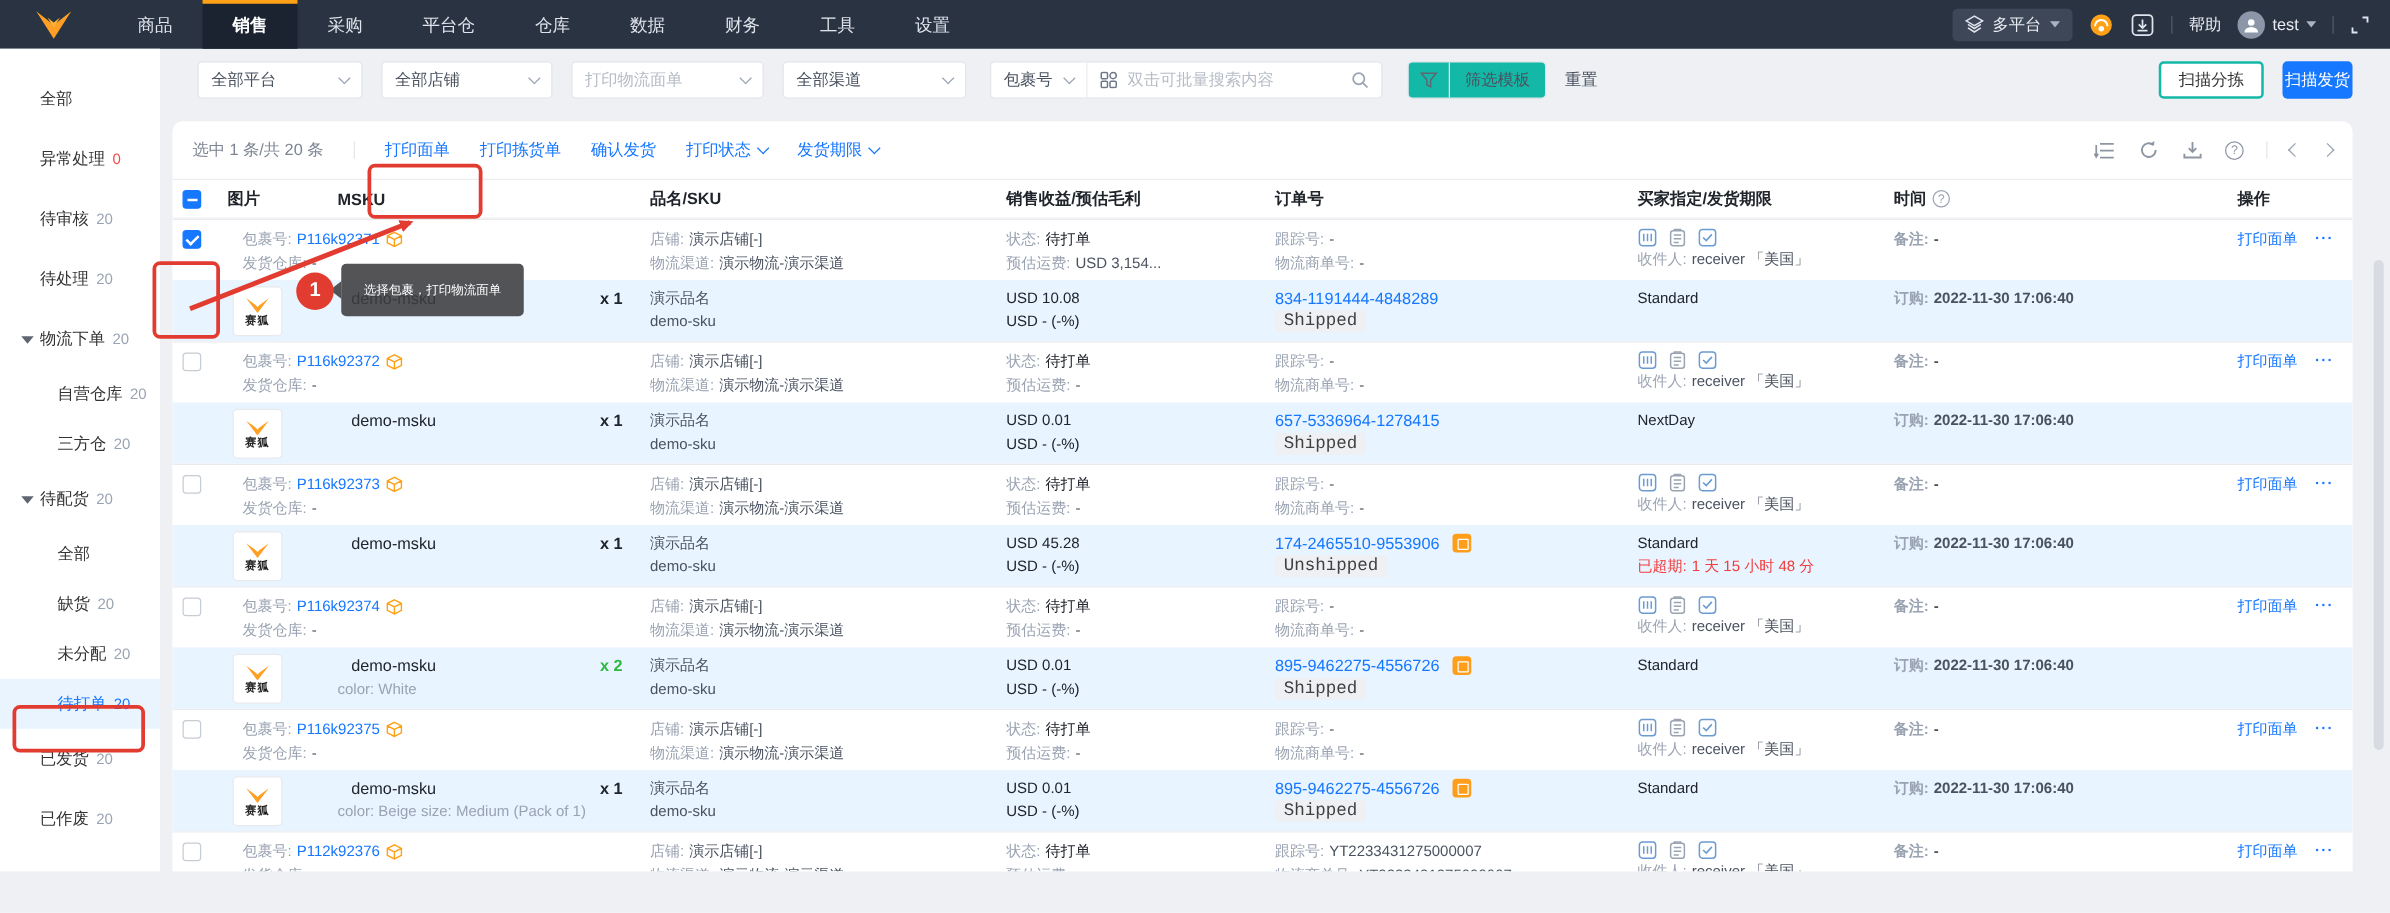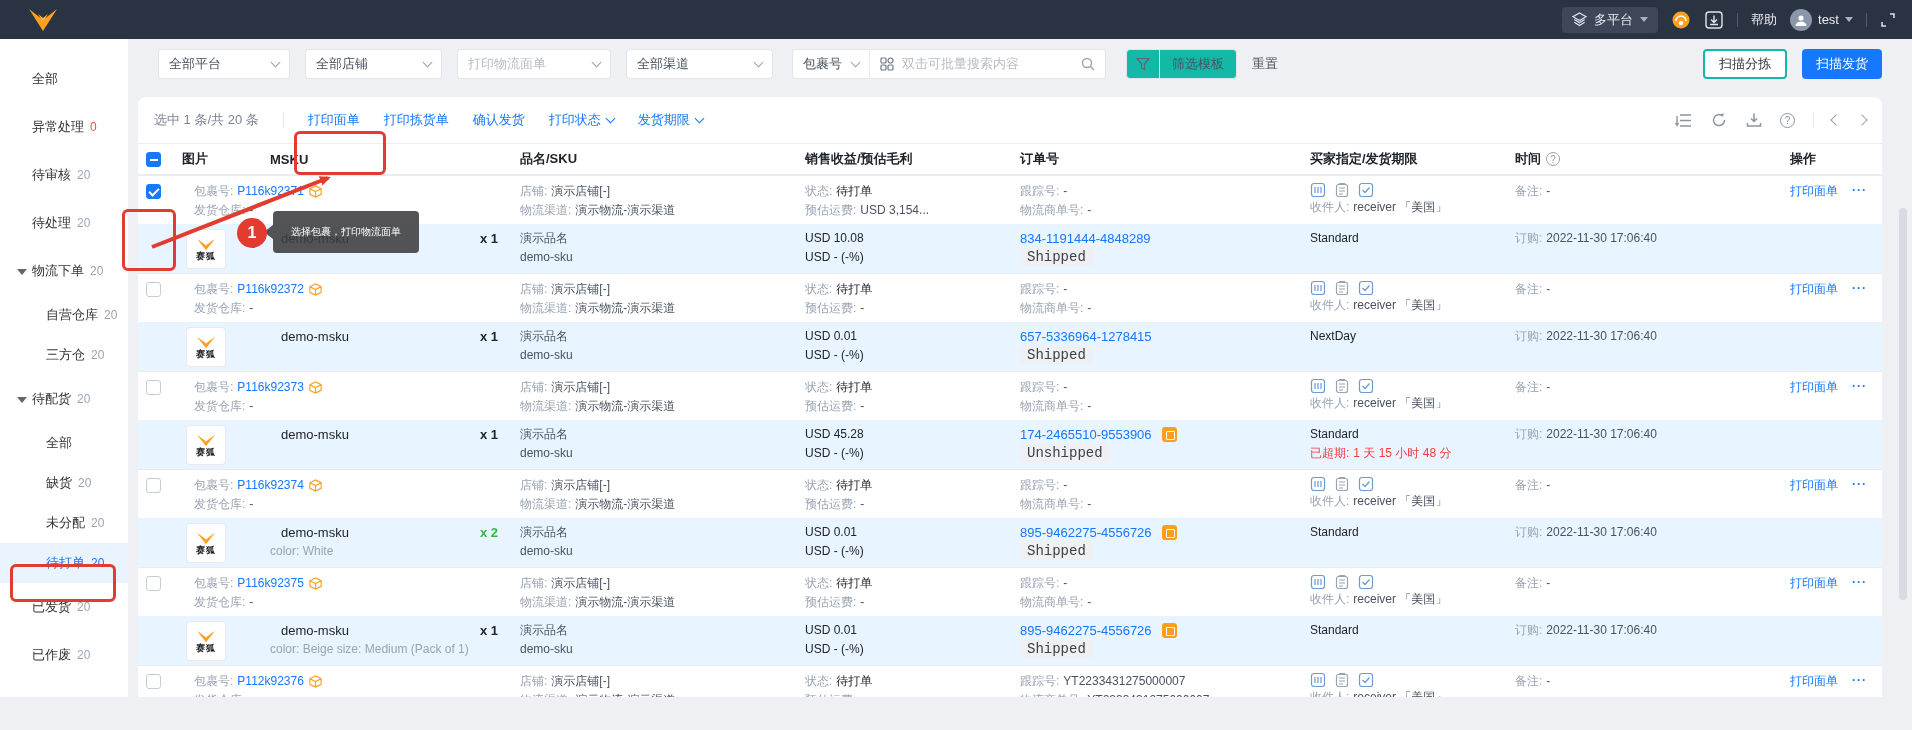"商品" nav.nav-menu { html: none -> <nav> <div>商品</div> <div>销售</div> <div>采购</div> <div>平台仓</div> <div>仓库</div> <div>数据</div> <div>财务</div> <div>工具</div> <div>设置</div> </nav> }
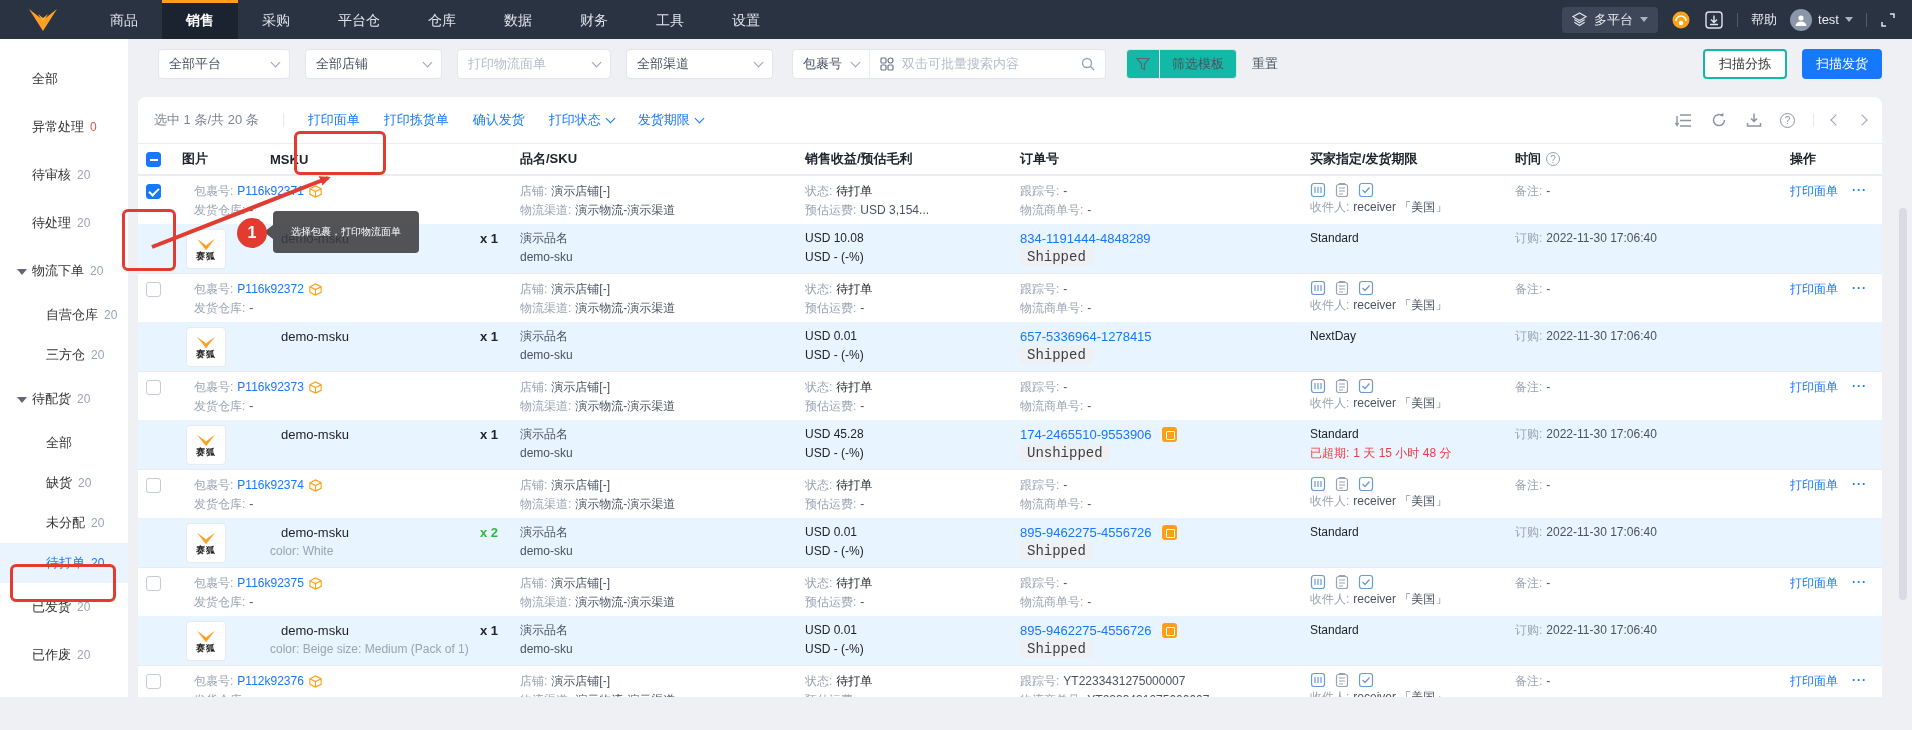"扫描发货" .scan-ship { padding: 0 14px -> 0 2px }
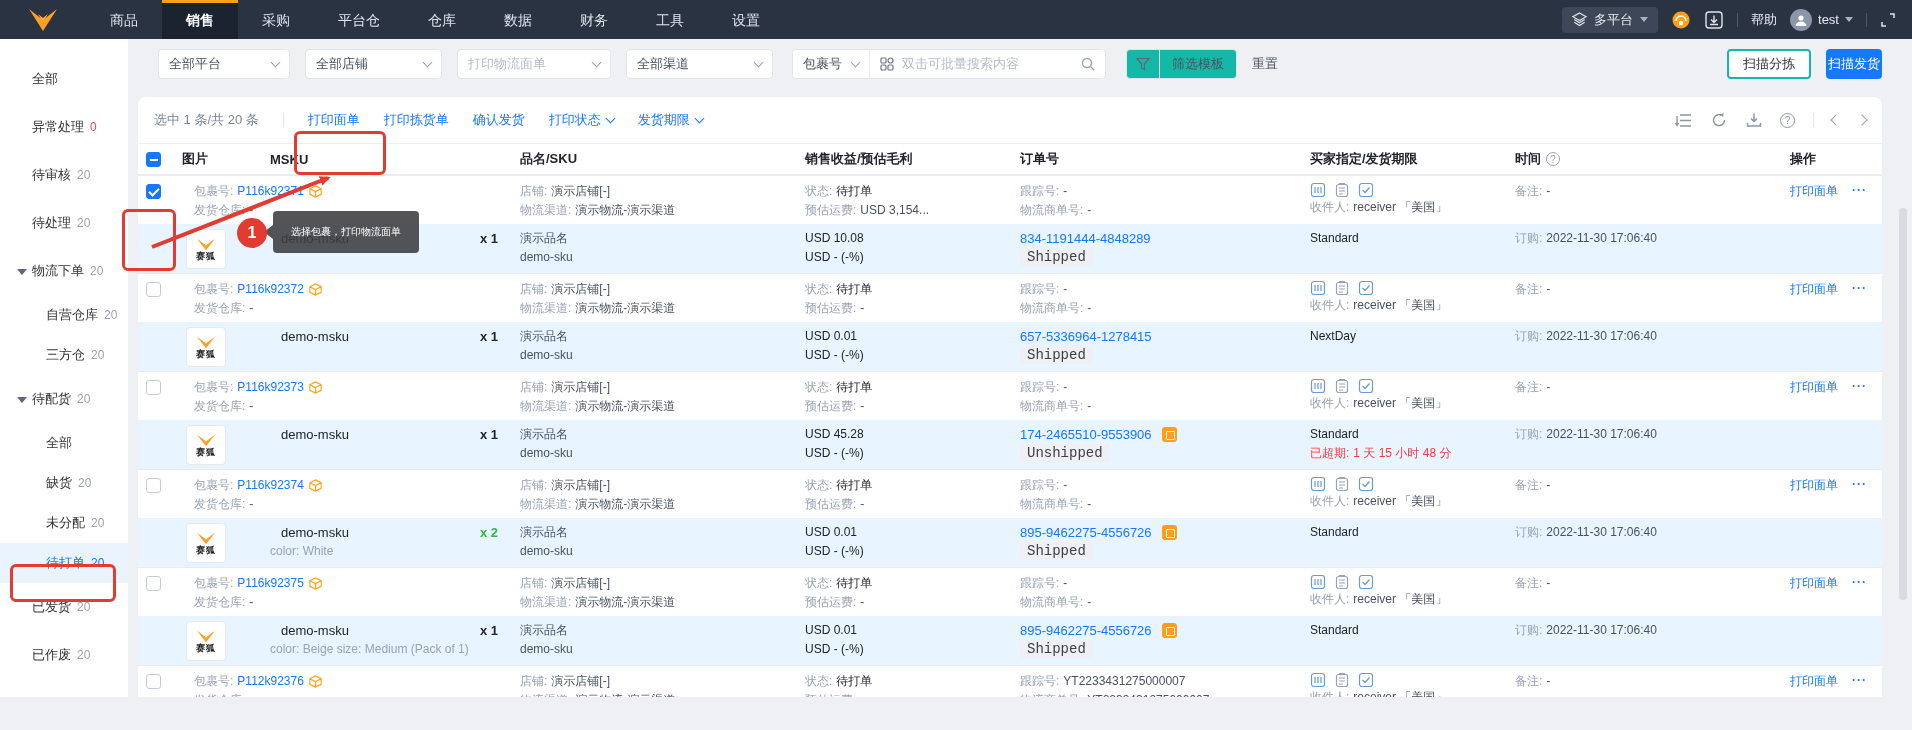"备注:" .g8 { font-weight: none -> bold }
